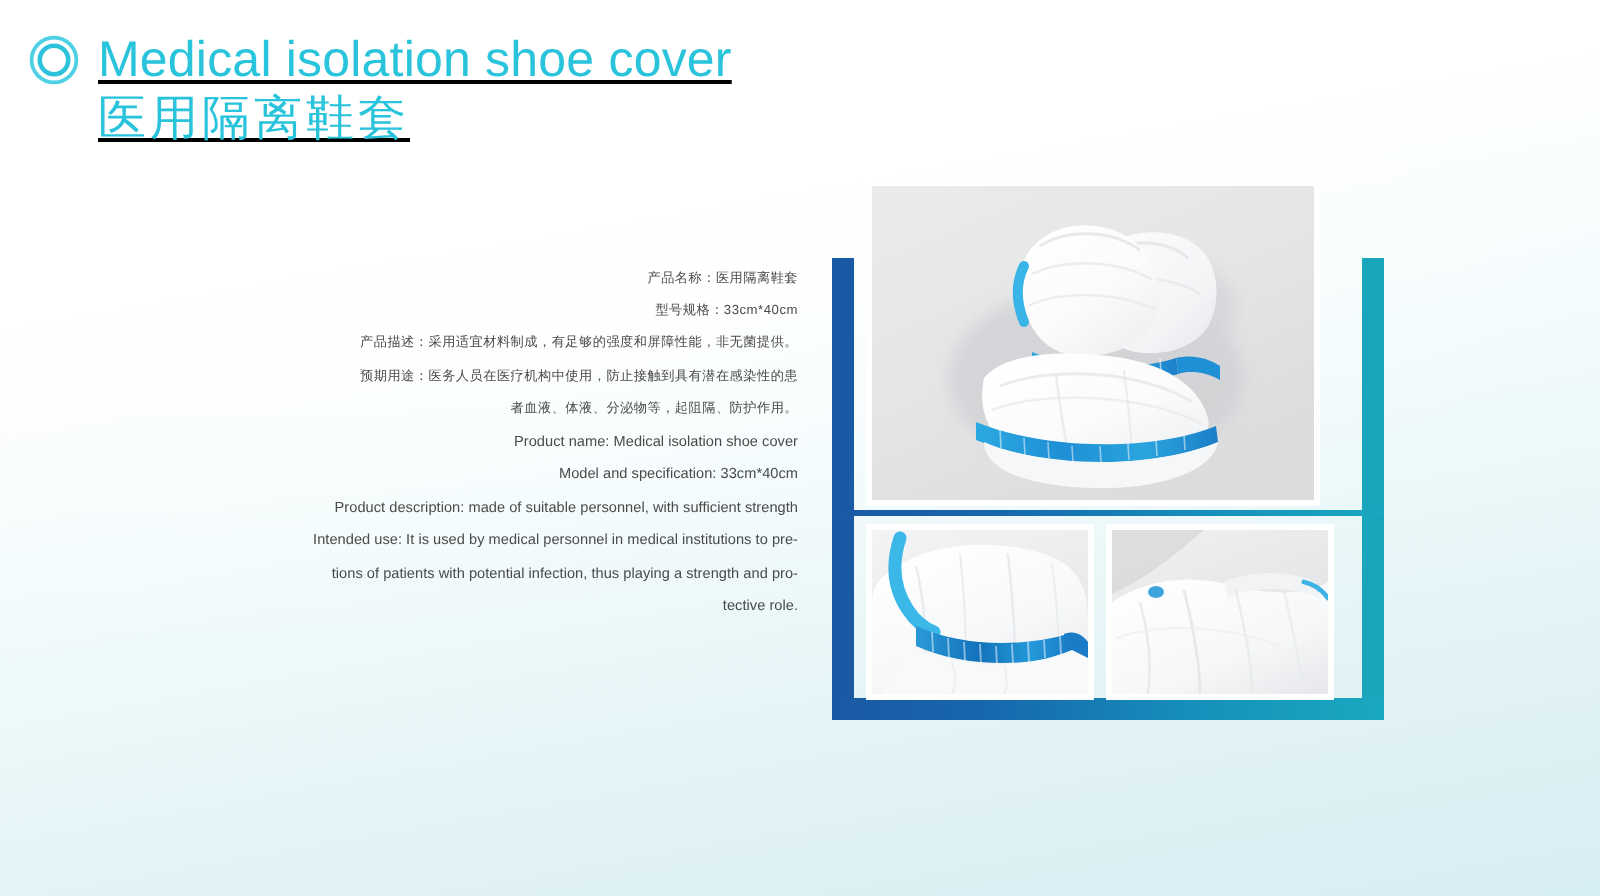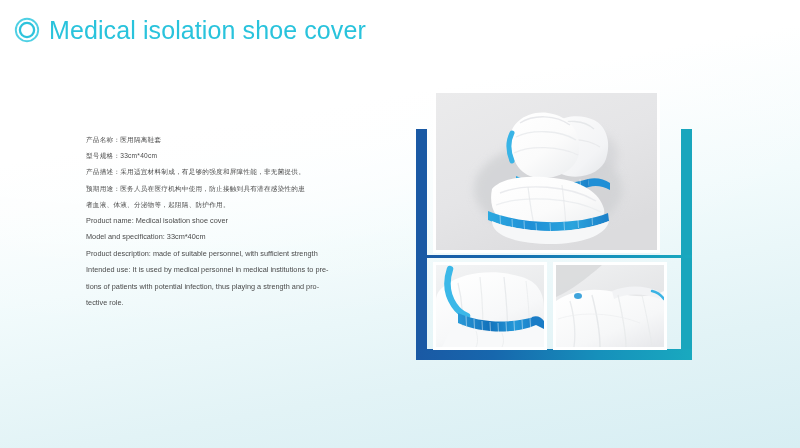"Medical isolation shoe cover" .title-block { text-decoration: none -> underline }
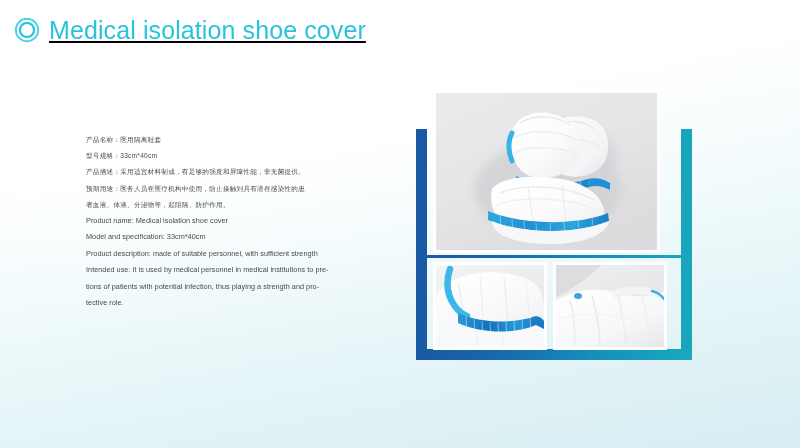"医用隔离鞋套" div.title-cn { html: none -> <div>医用隔离鞋套</div> }
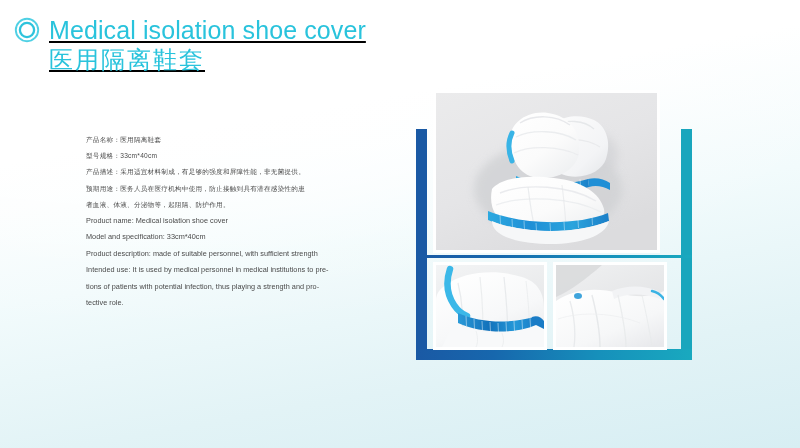"Product name: Medical isolation shoe" .copy { left: 86px -> 99px; text-align: none -> right }
